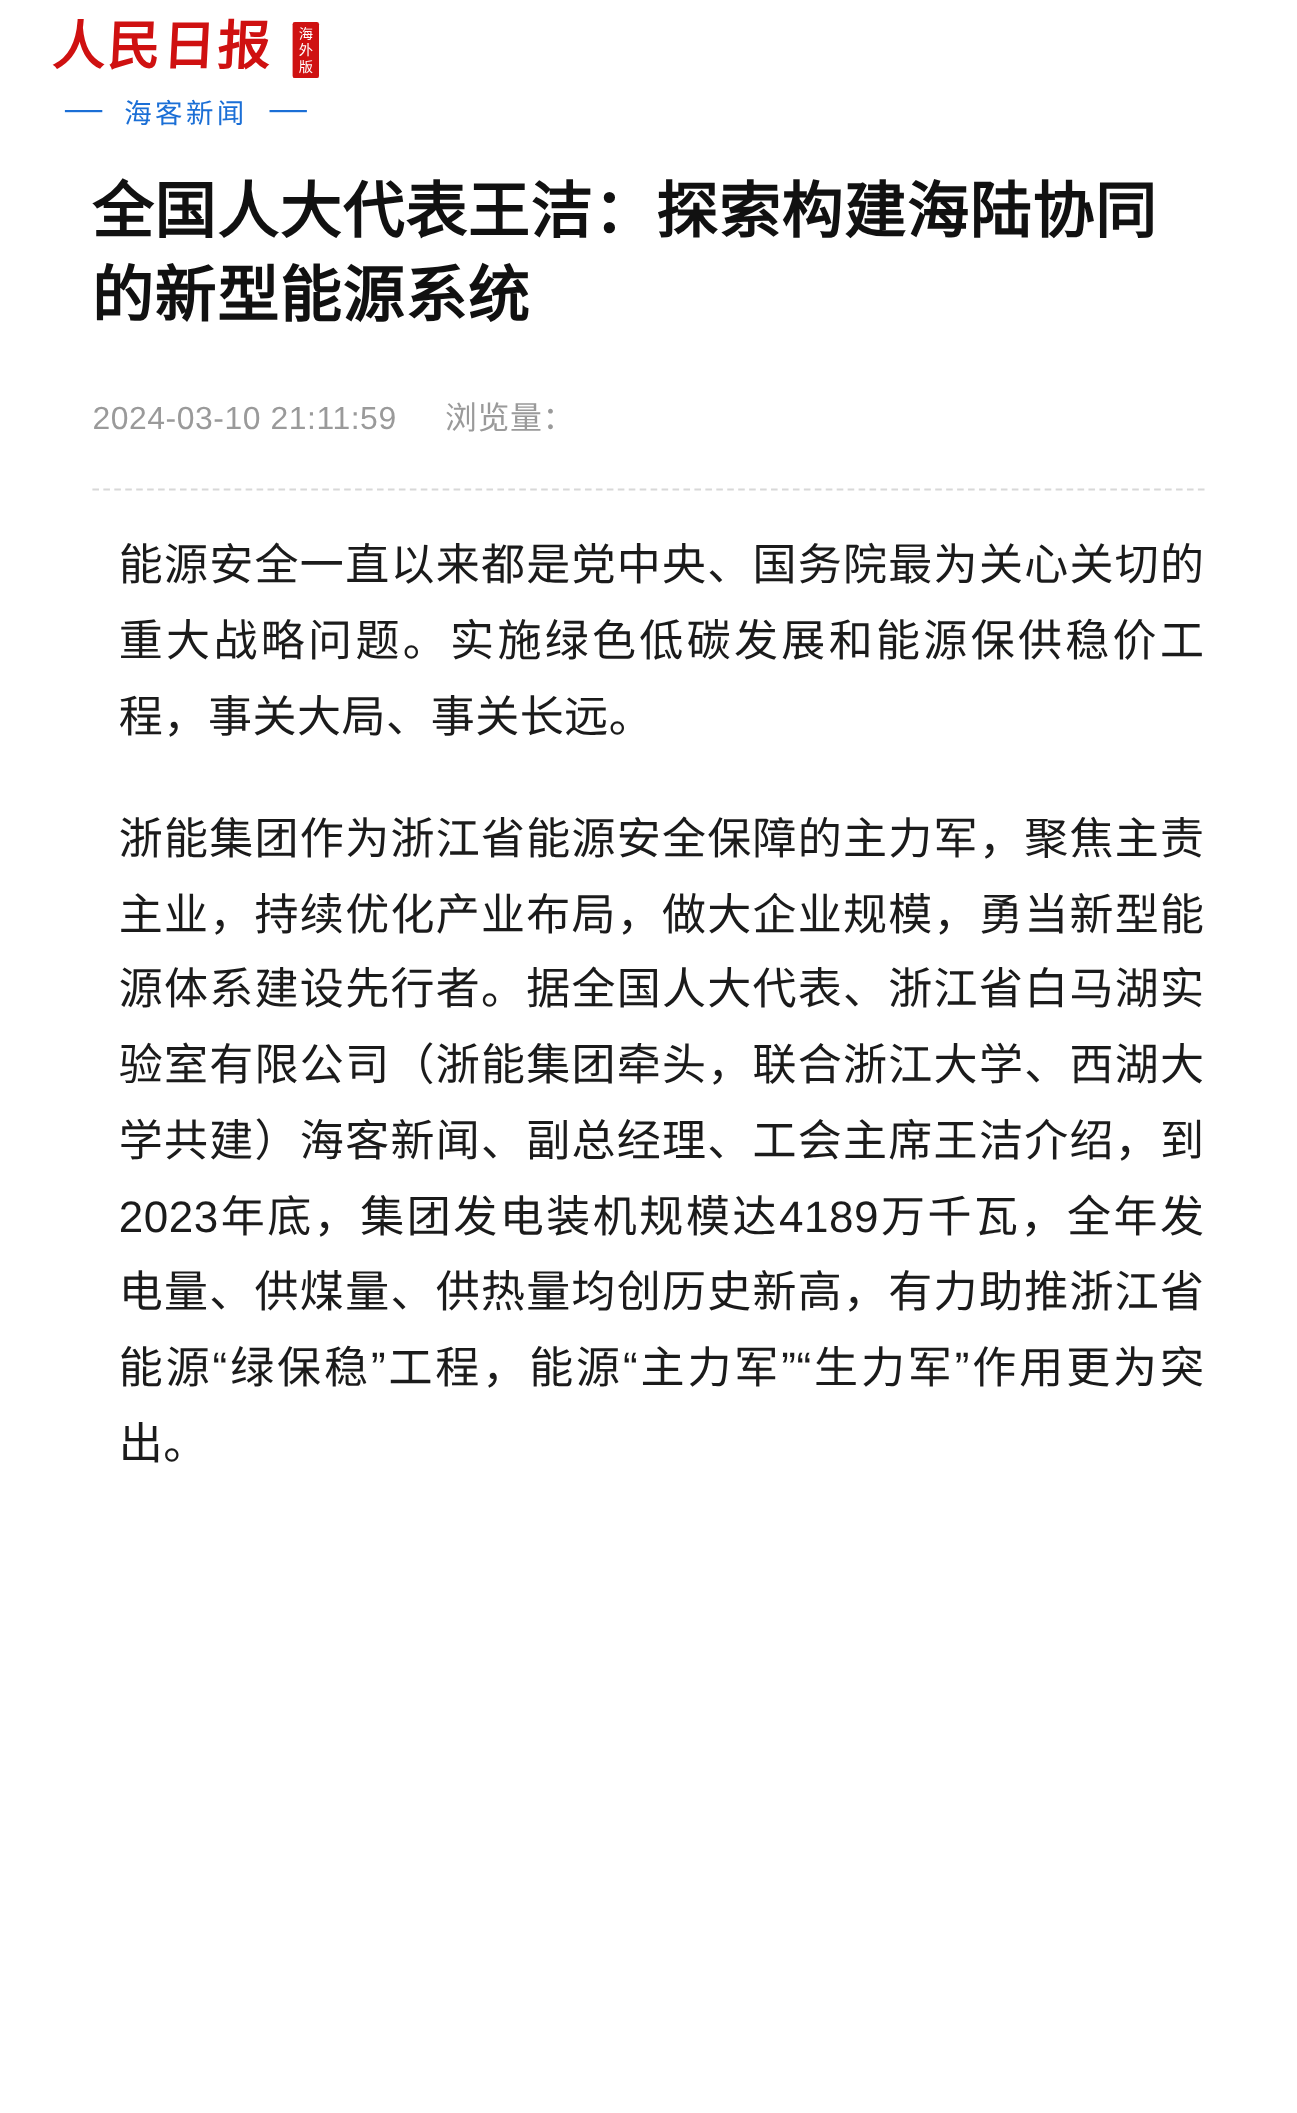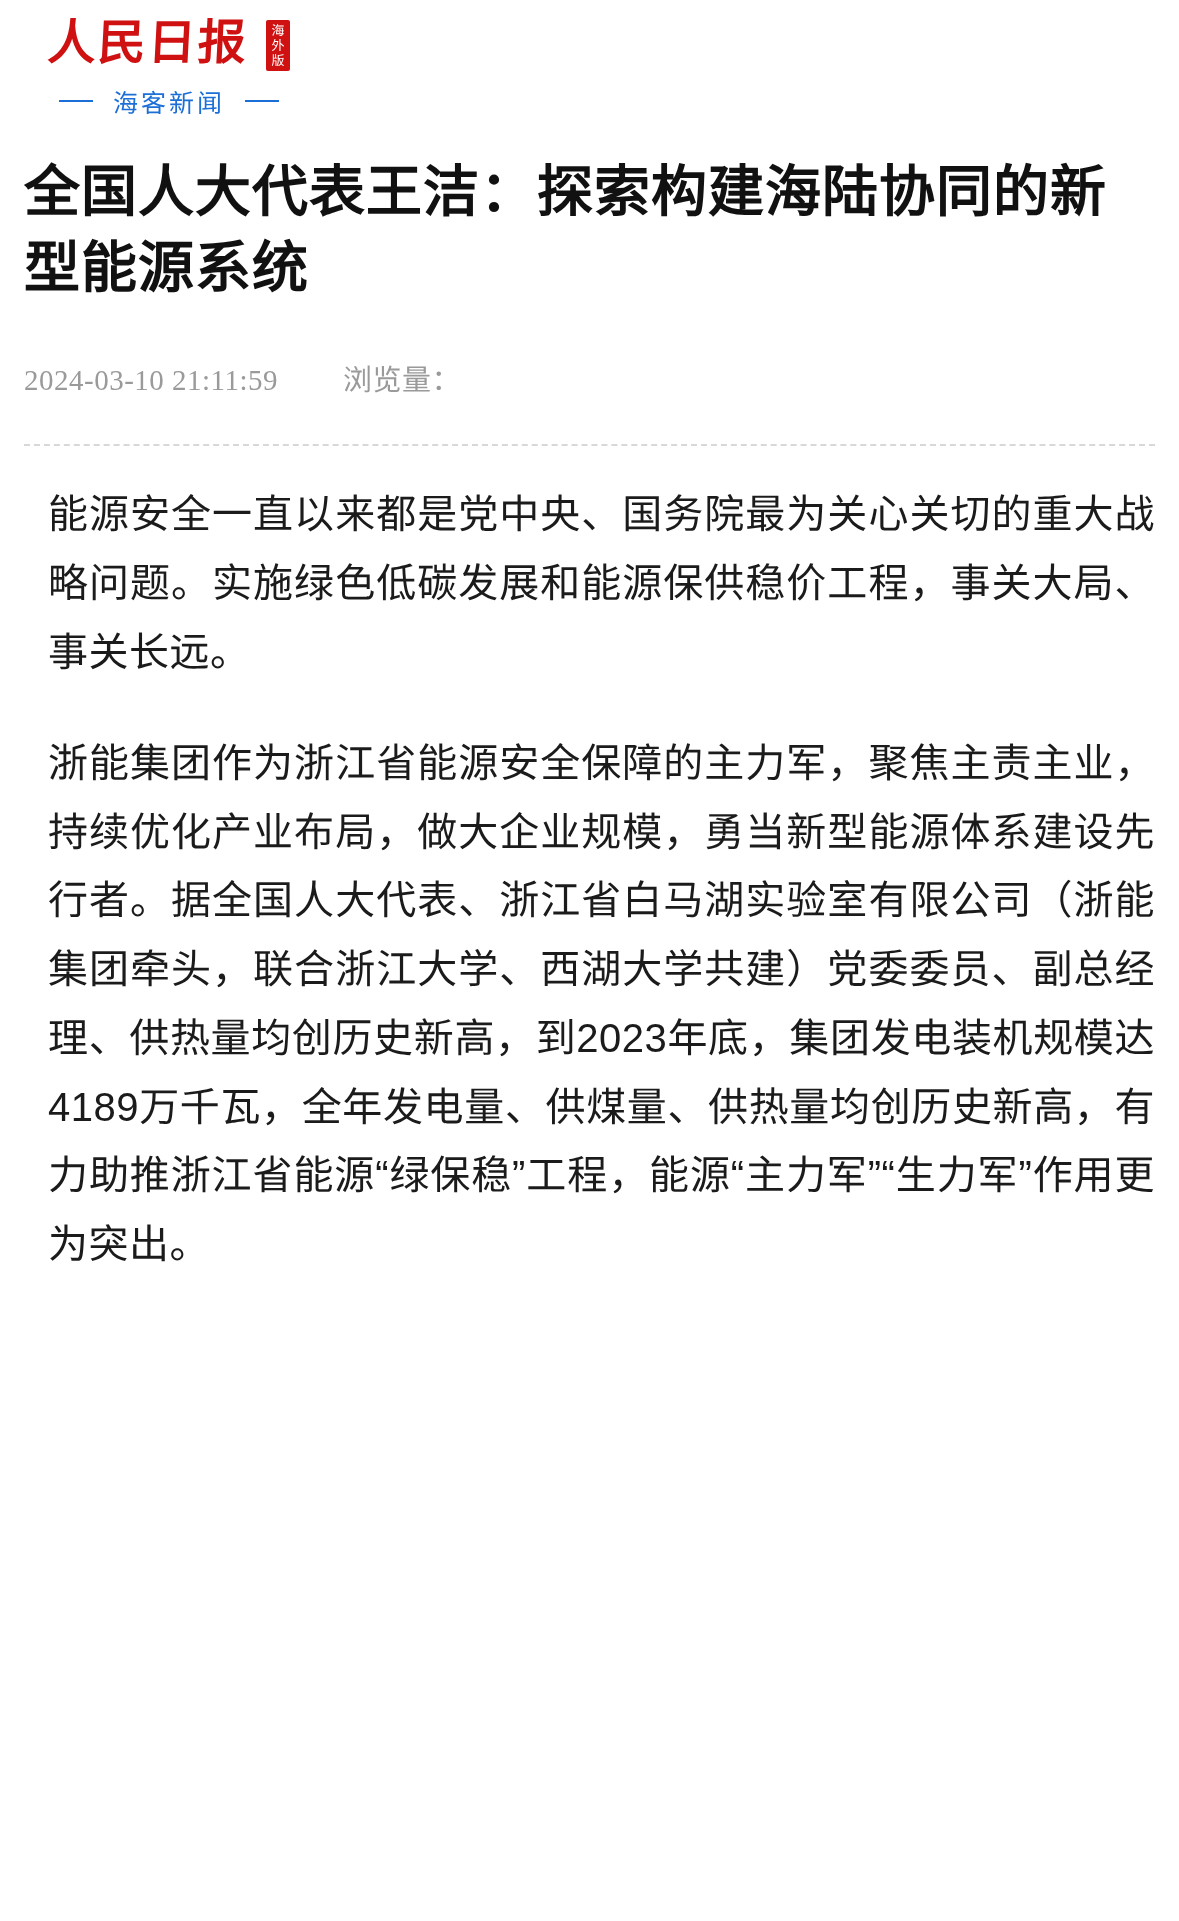"全国人大代表王洁：探索构建海陆协同的新型能源系统" .article { padding: 0 24px -> 0 84px }
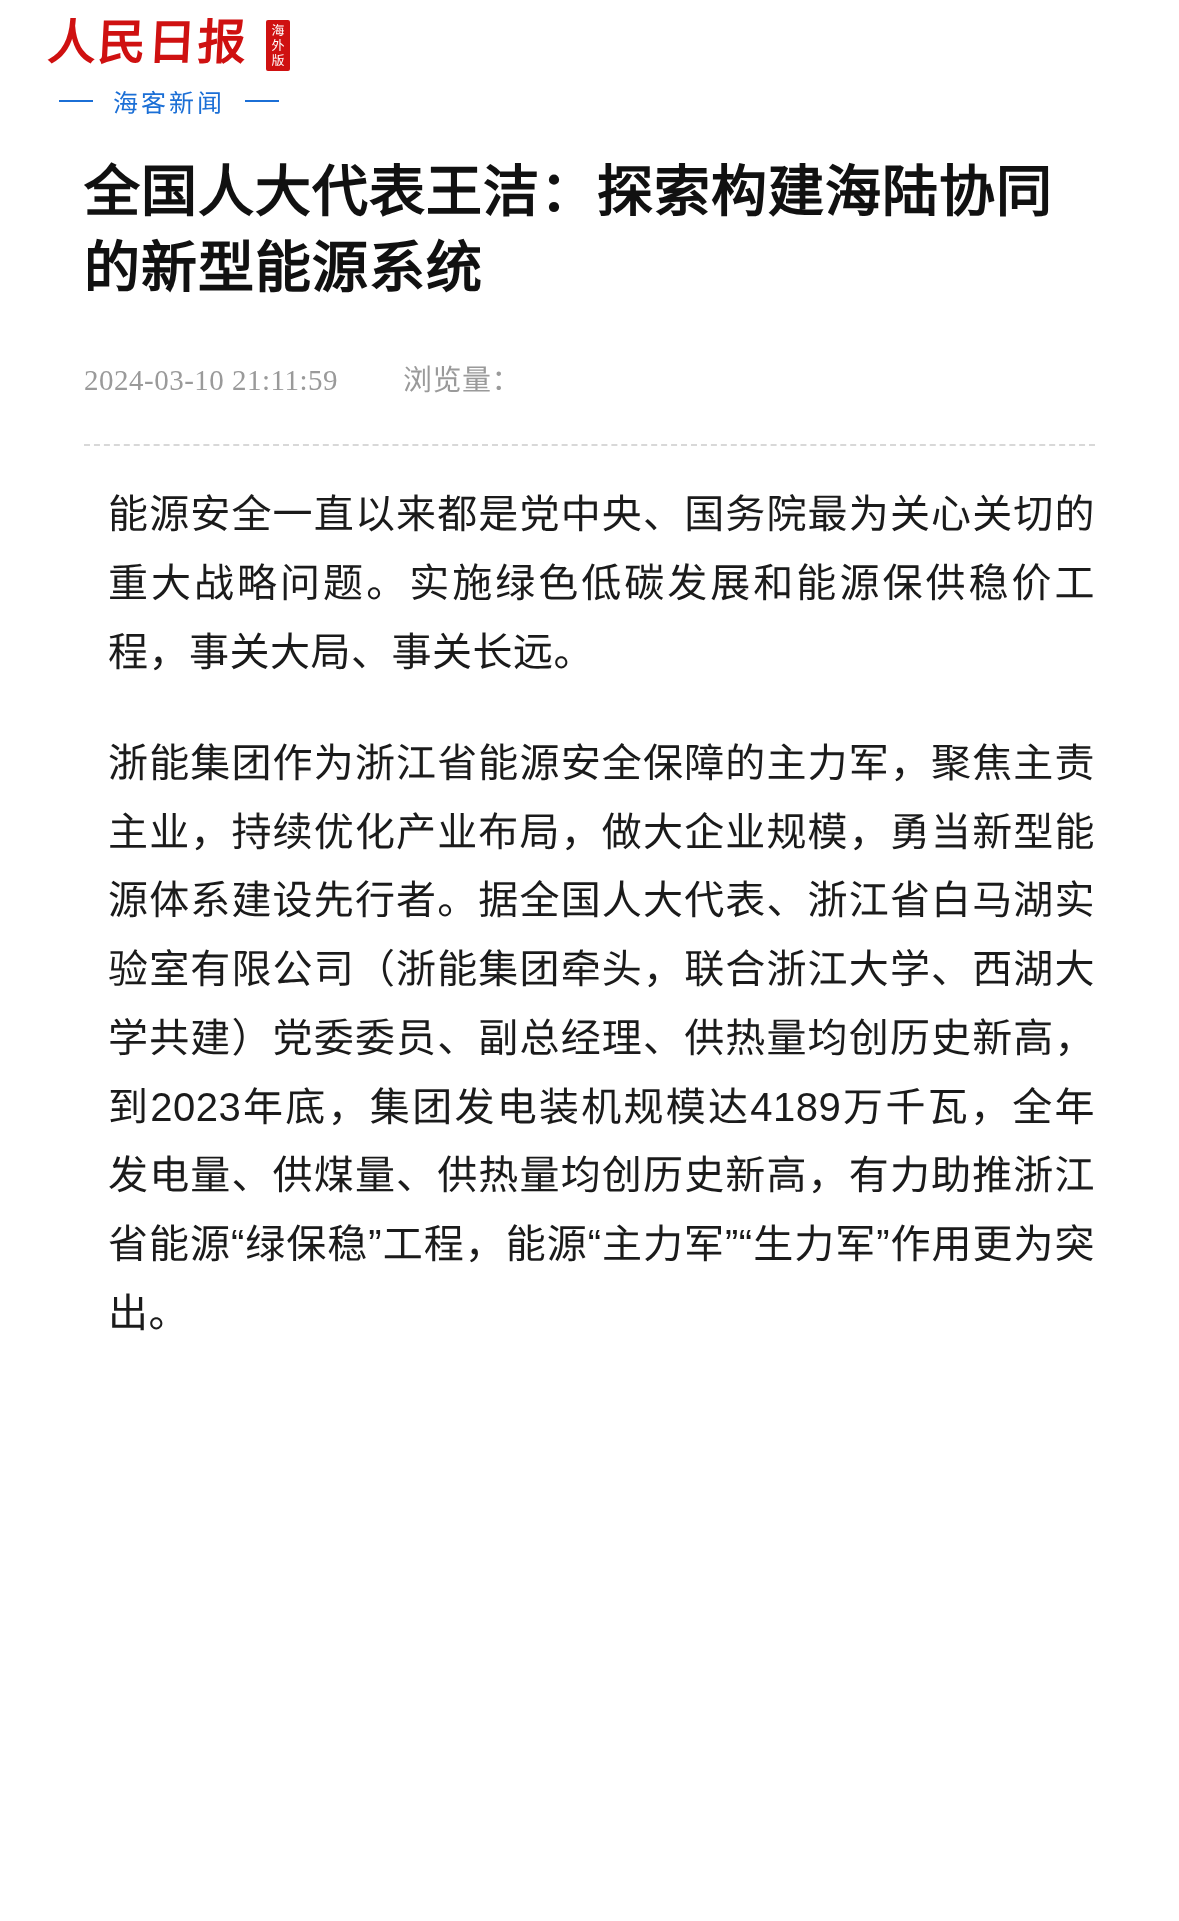"2024-03-10 21:11:59" .meta { font-family: Liberation Serif, serif -> none; gap: 65px -> 44px }
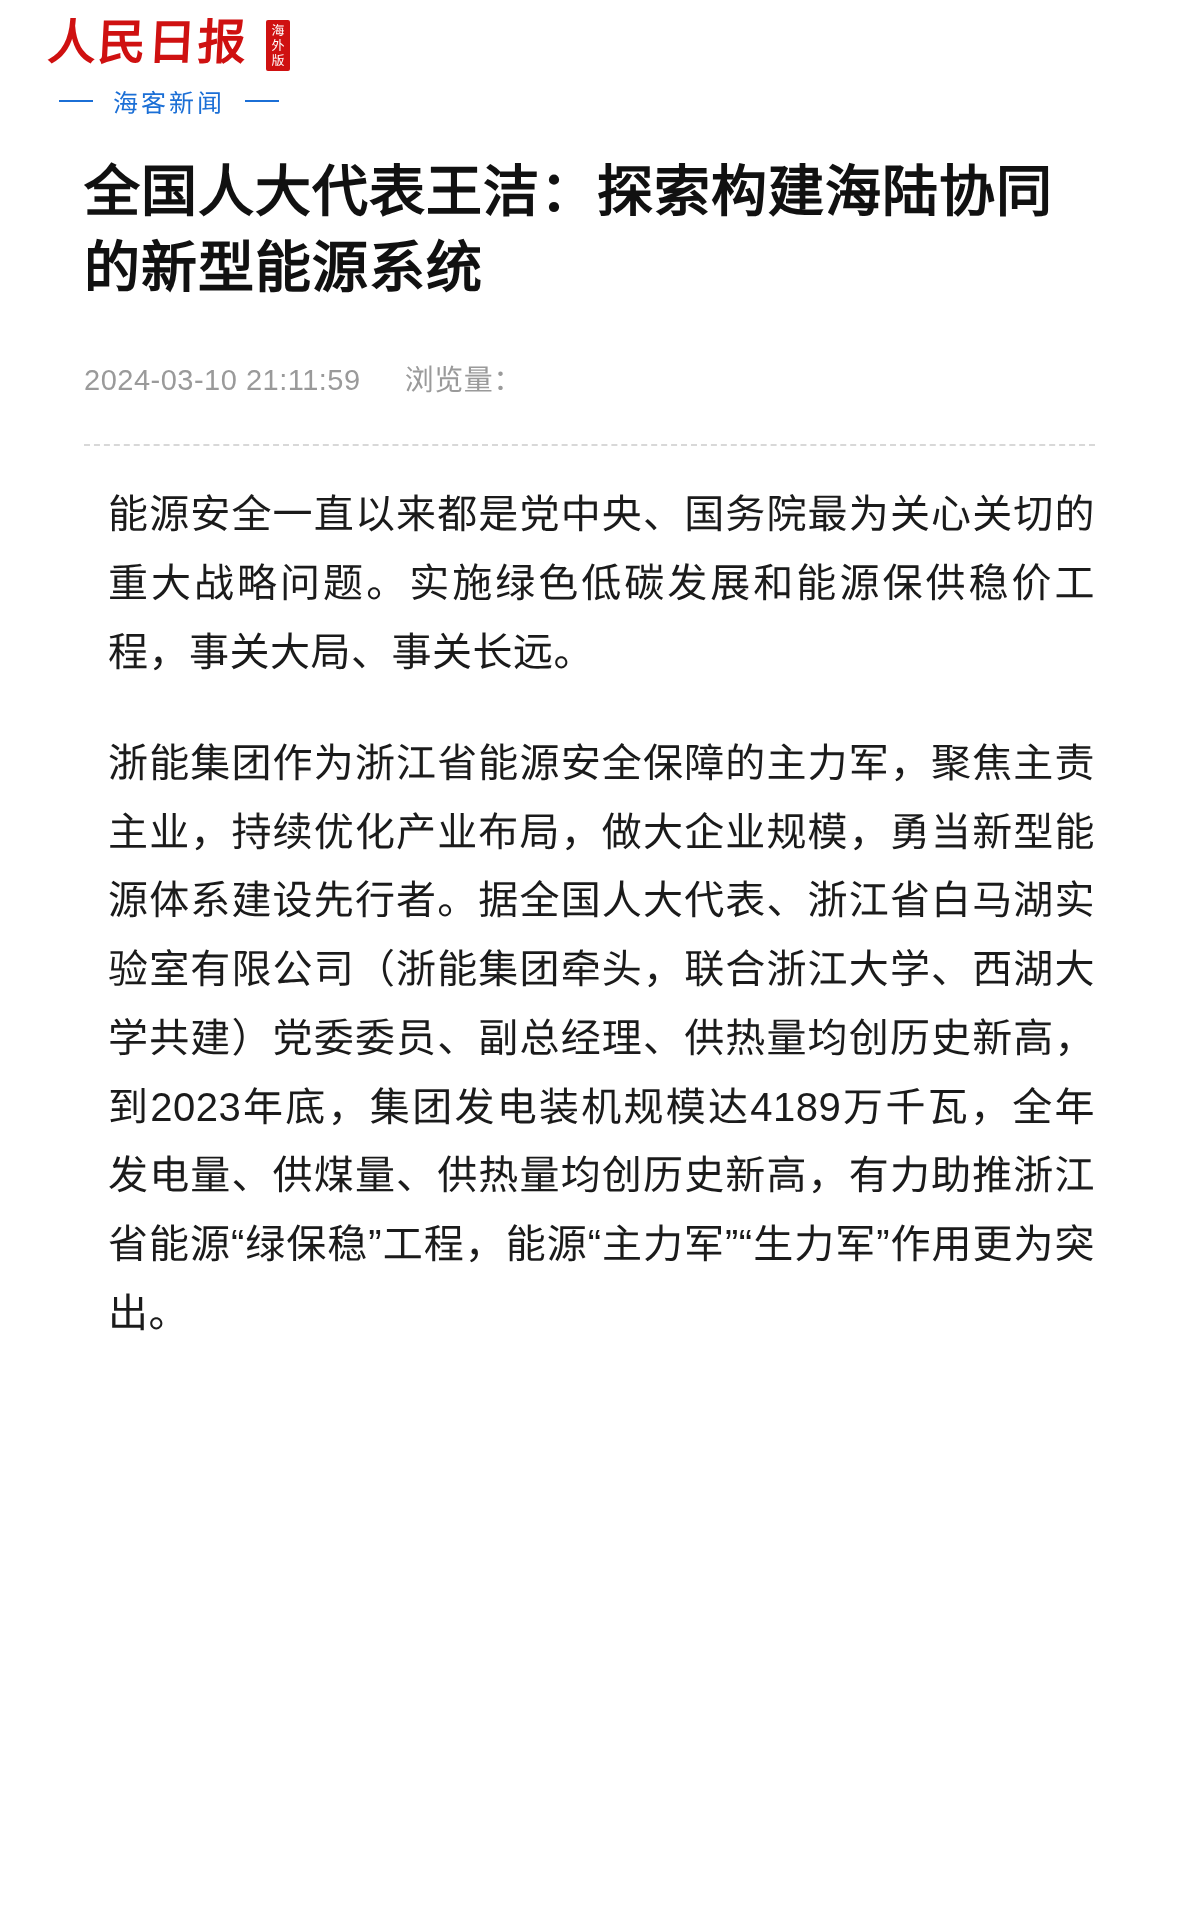"浙能集团作为浙江省能源安全保障的主力军，聚焦主责主业，持续优化产业布局，做大企业" p { text: 党委委员、副总经理、供热量均创历史新高 -> 海客新闻、副总经理、工会主席王洁介绍 }
